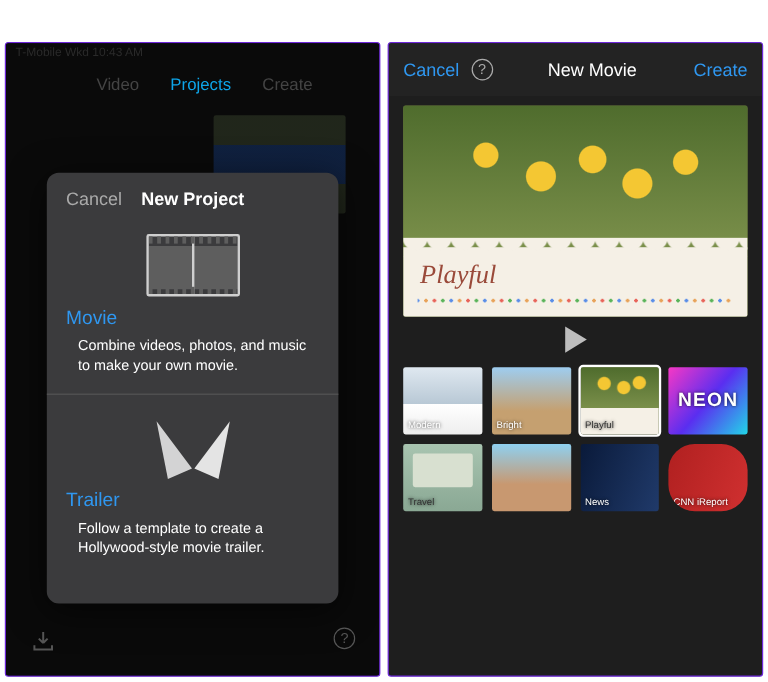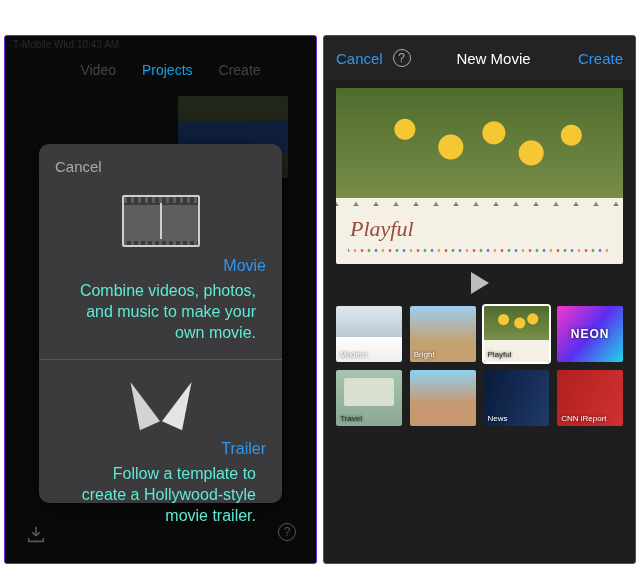"New Project" span.modal-title { html: none -> <span>New Project</span> }
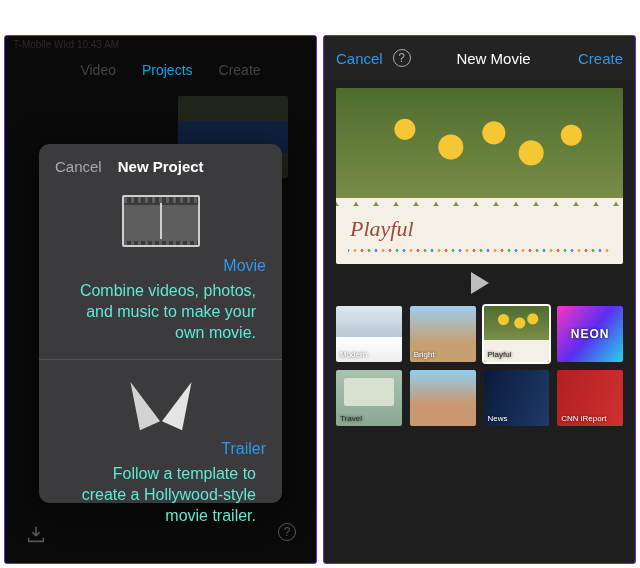"Movie" .option { text-align: right -> left }
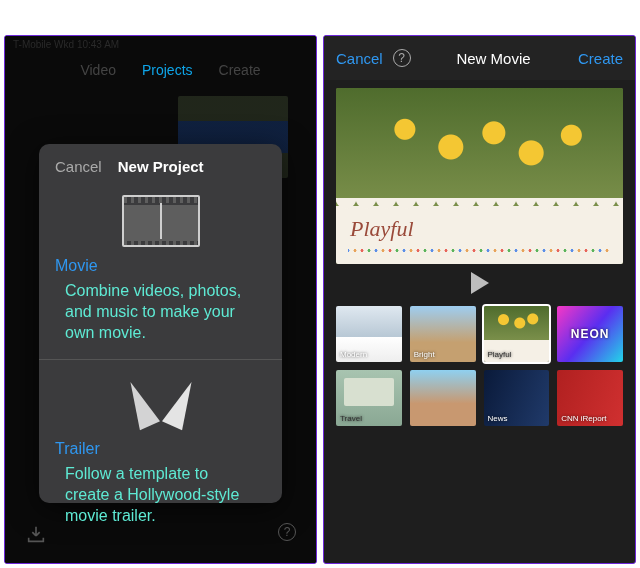"Combine videos, photos, and music" .option-desc { color: #5eead4 -> #ffffff; font-size: 16px -> 12px }
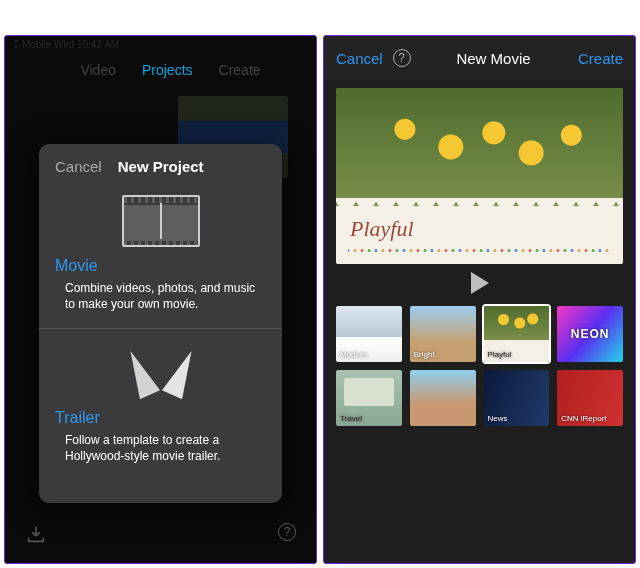"NEON" .t3 .lbl { font-size: 12px -> 16px }
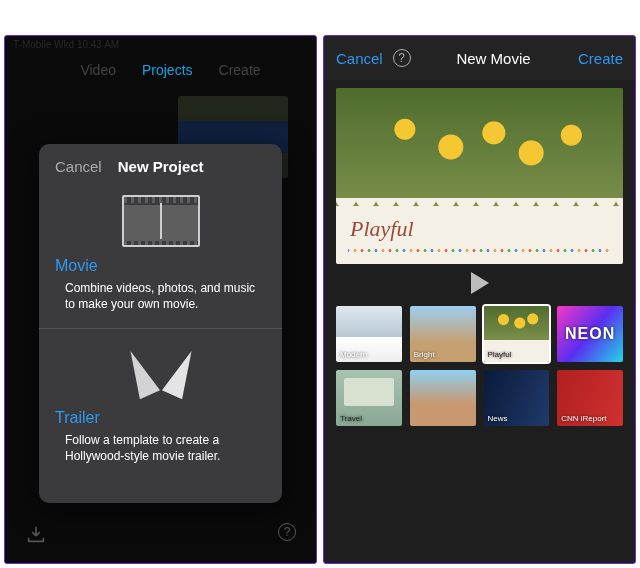"CNN iReport" .t7 { border-radius: none -> 22px }
